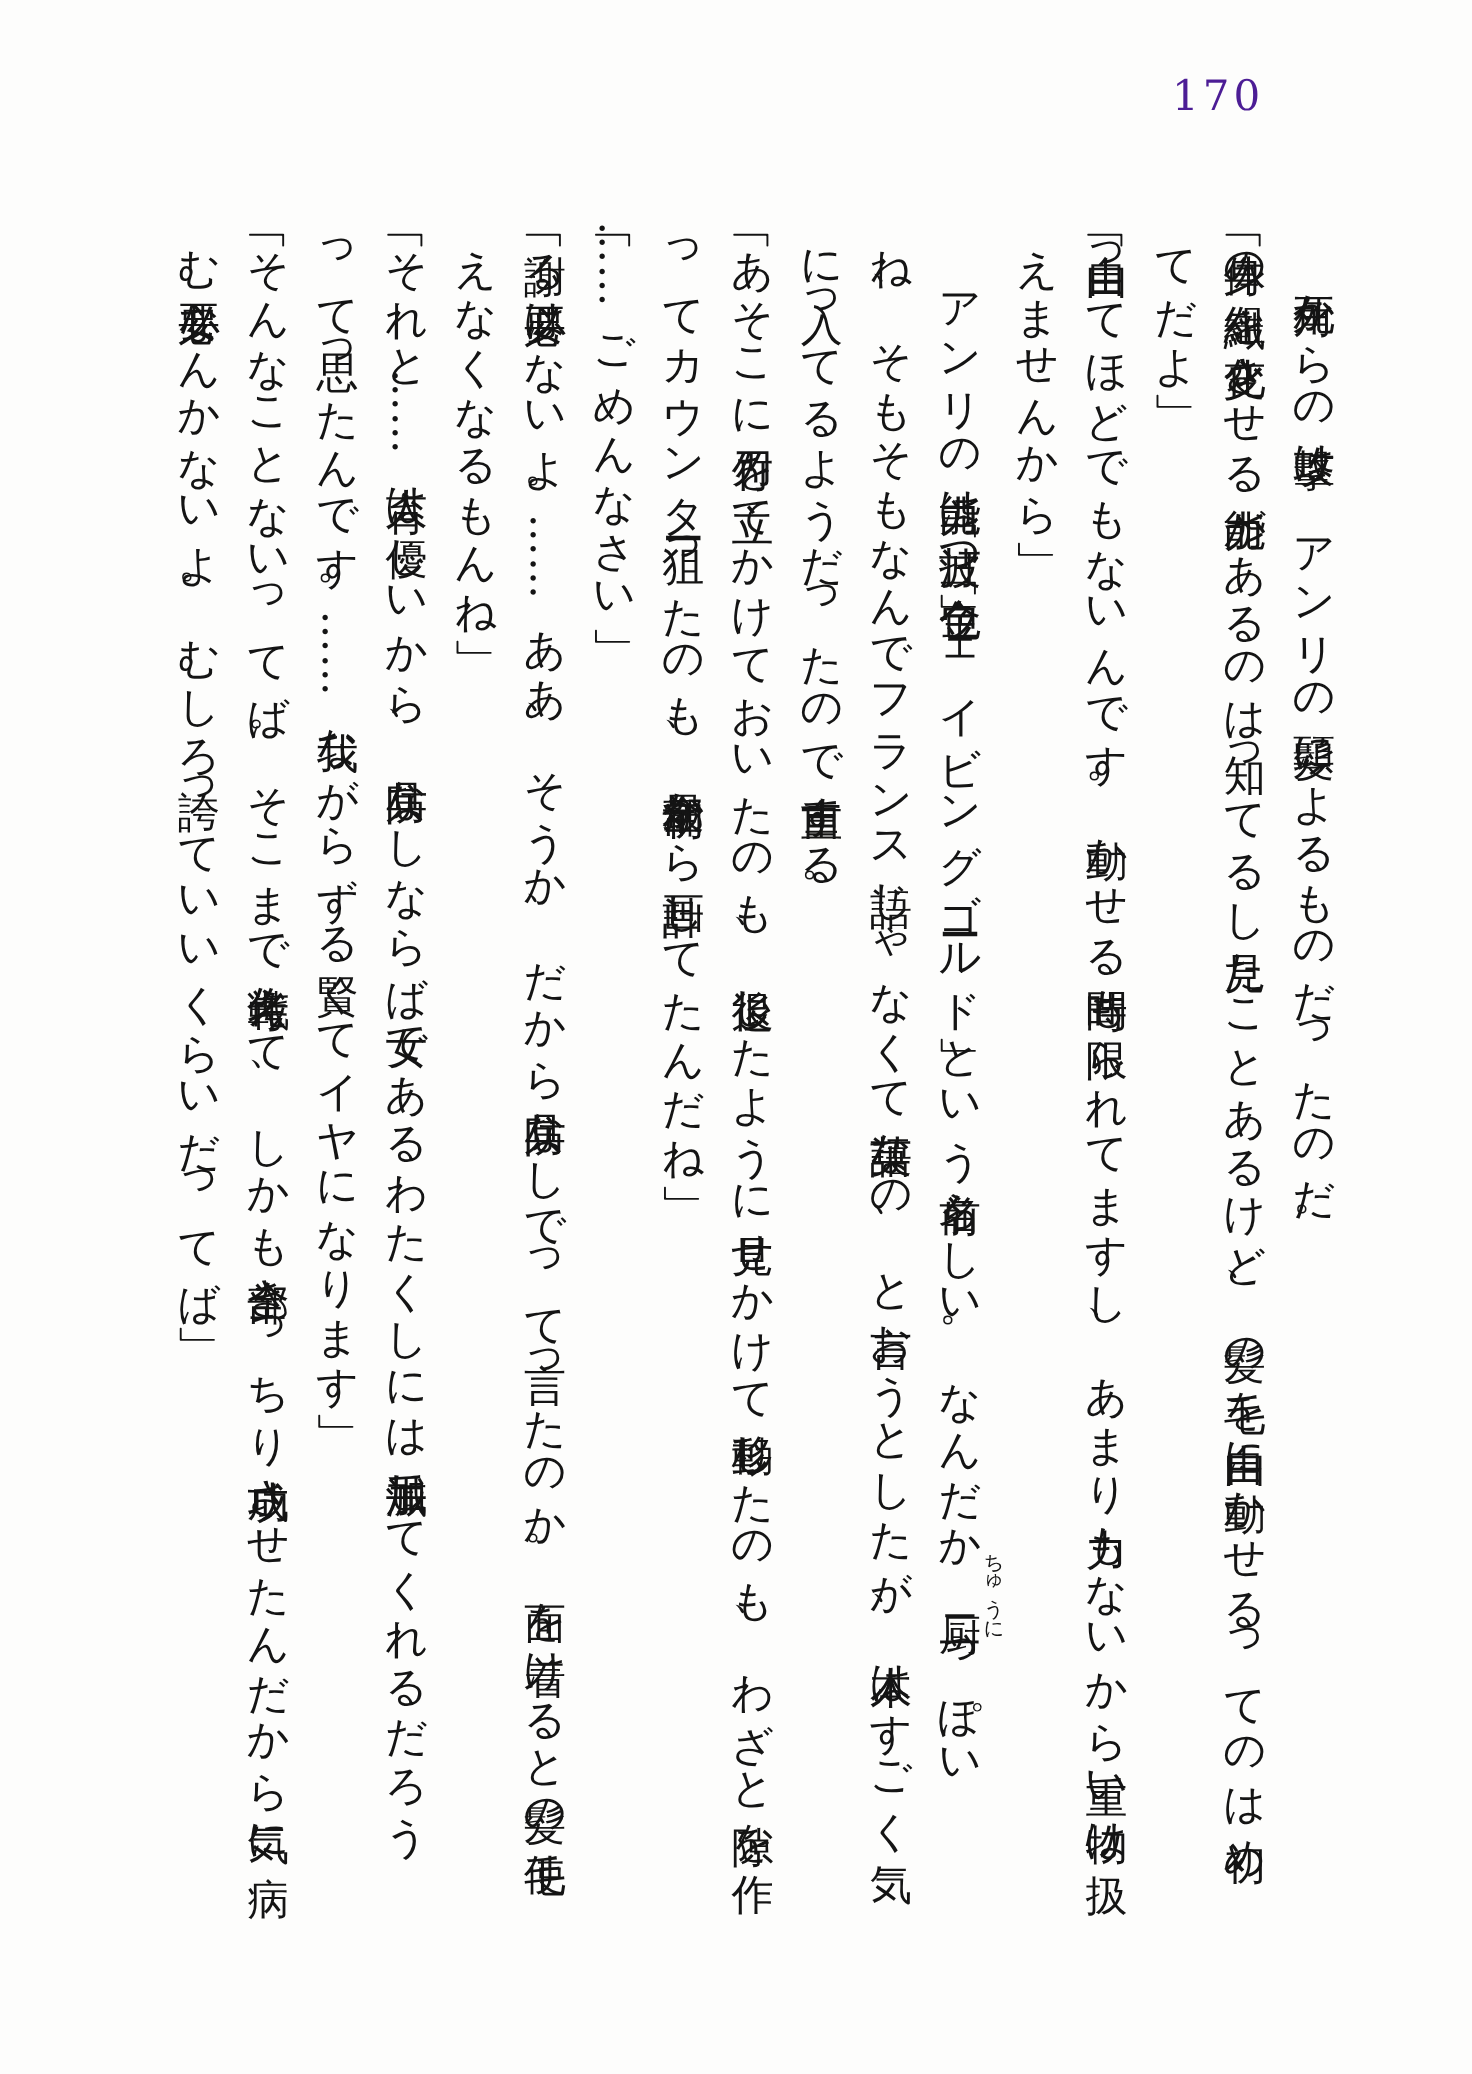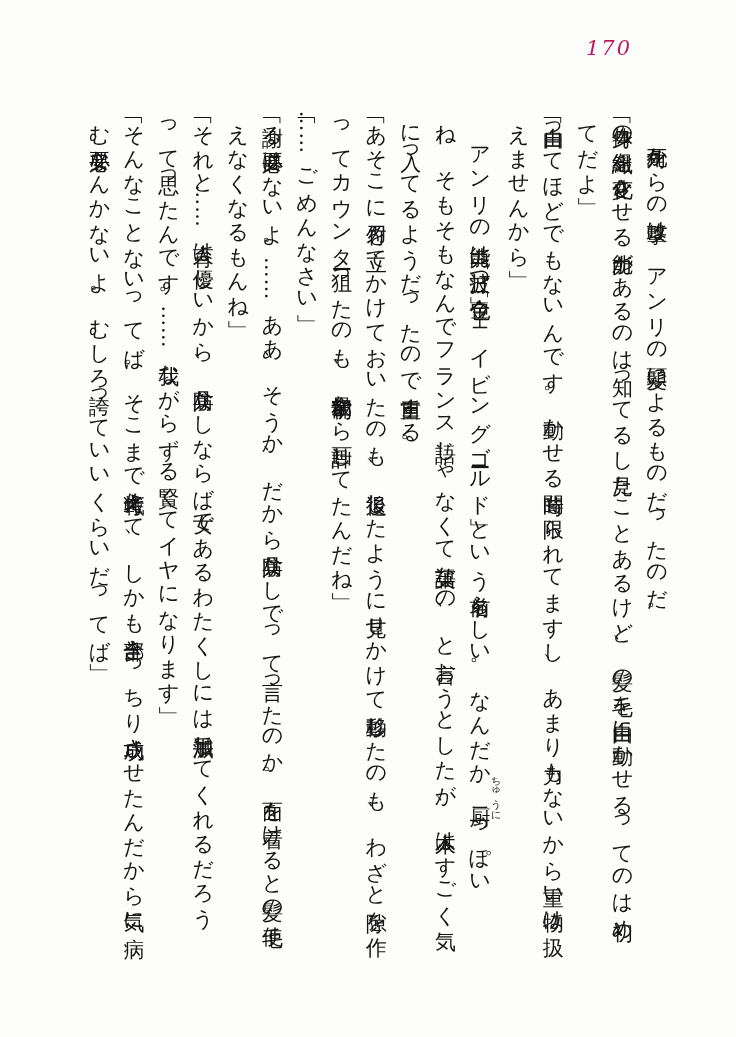"170" .page-number { color: #be185d -> #4c1d95; font-style: italic -> none }
